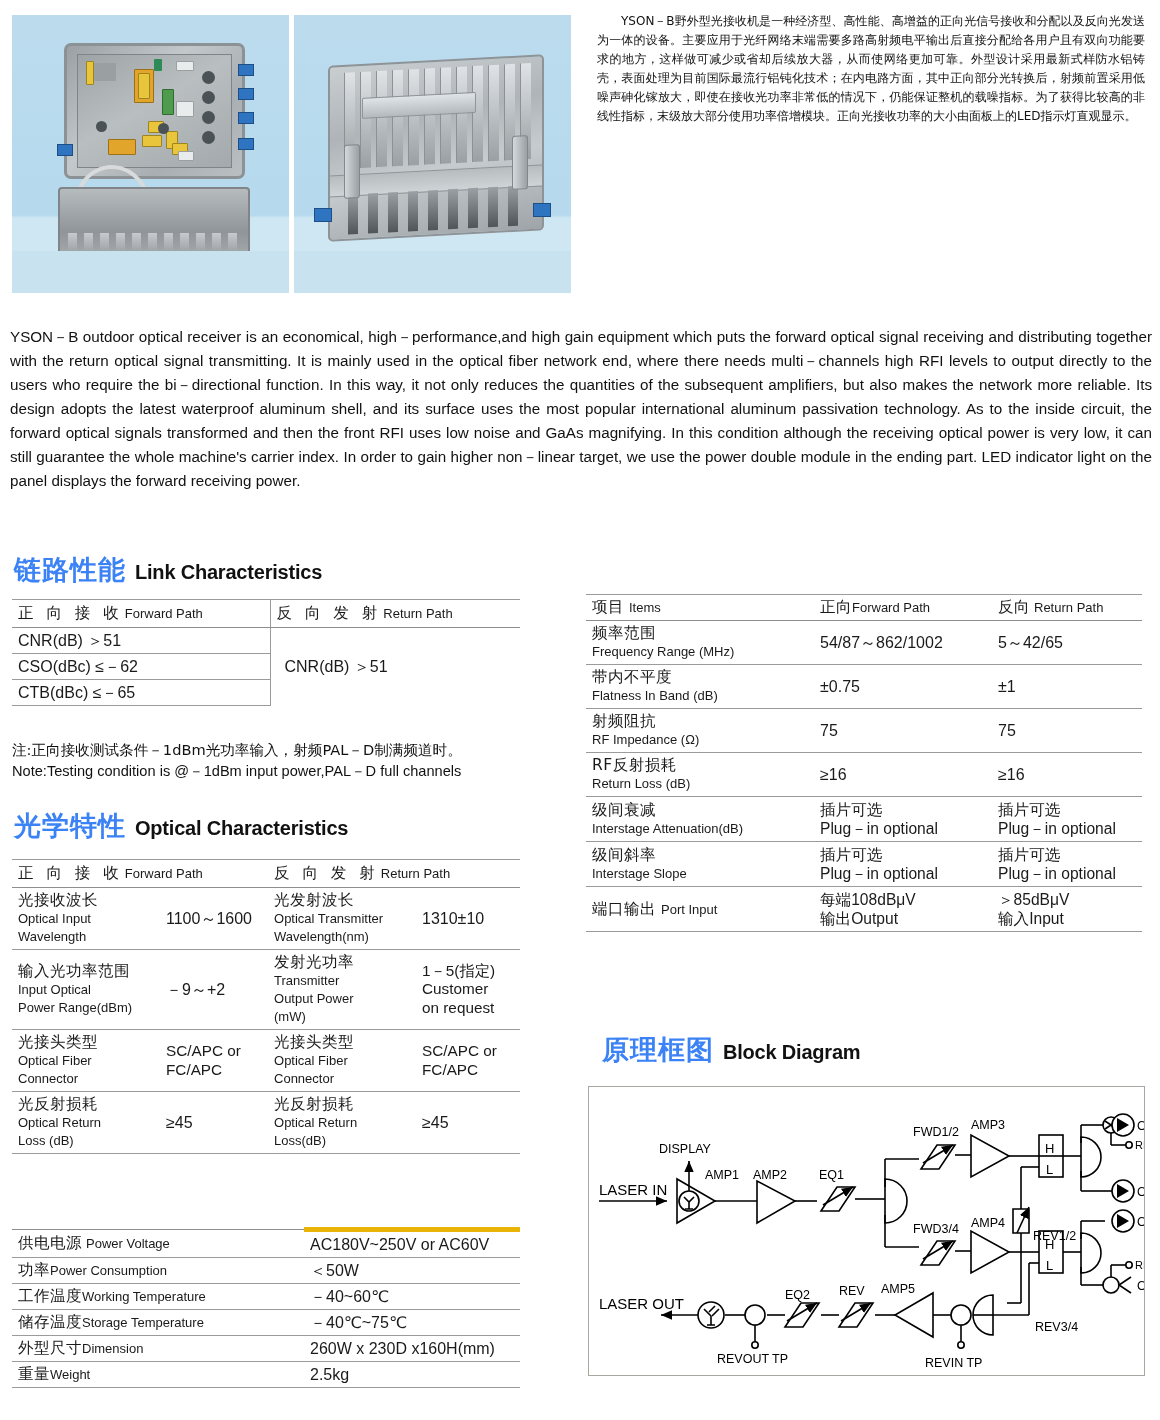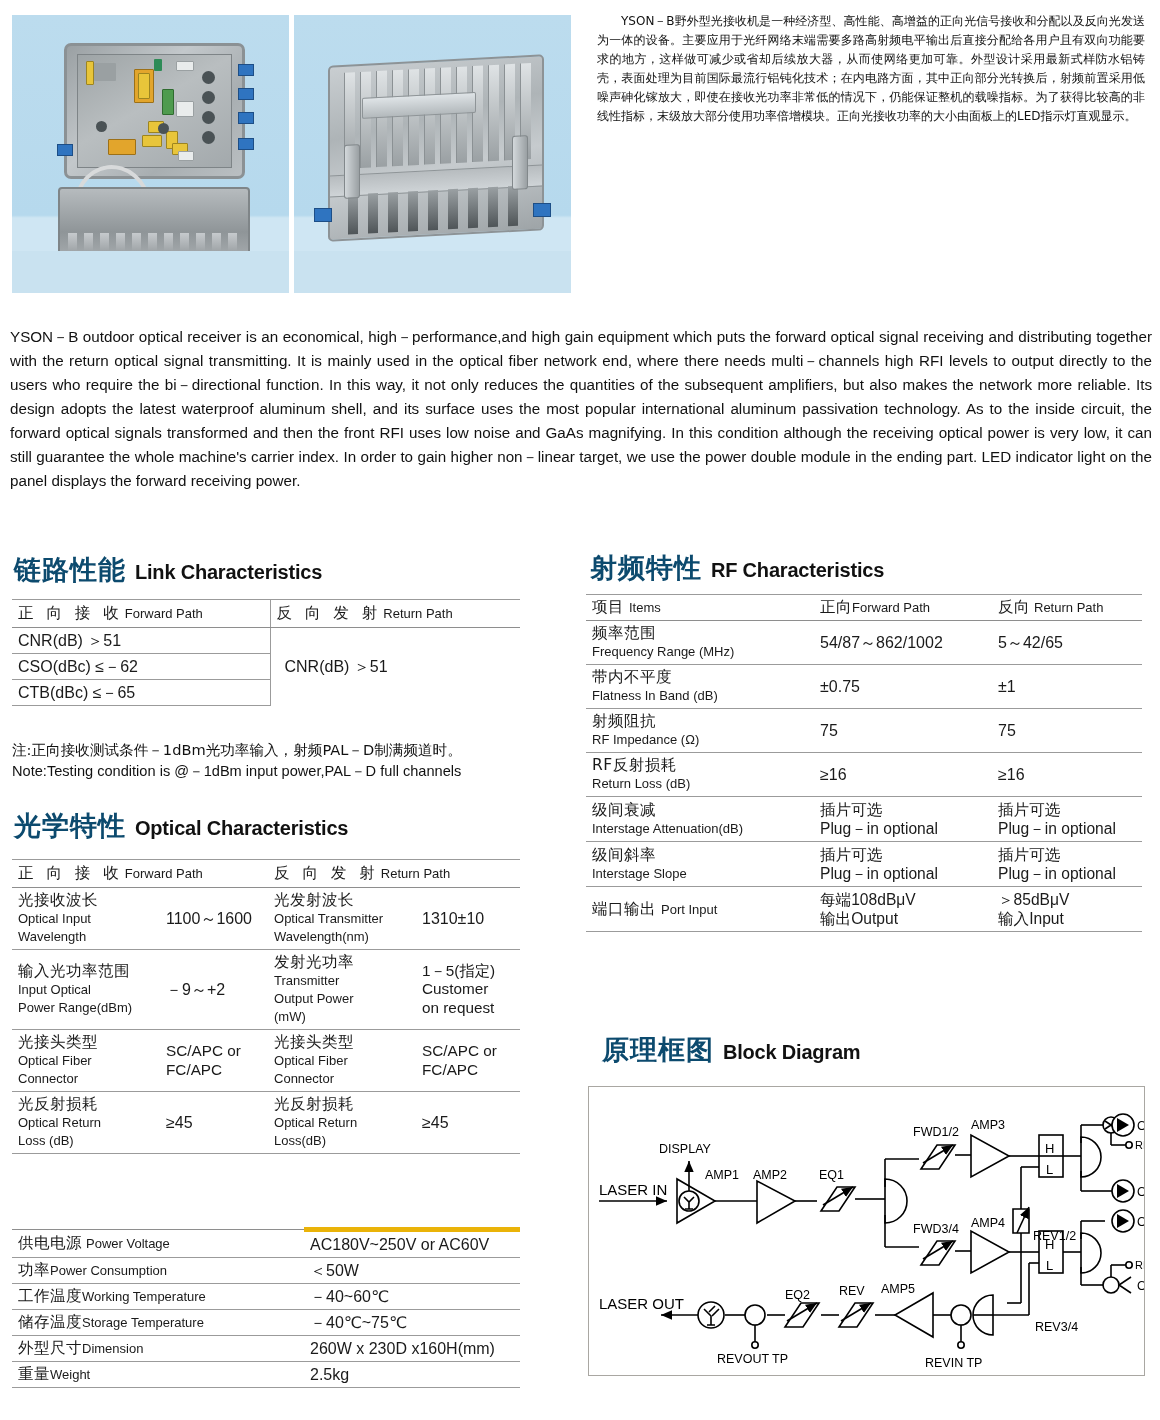"链路性能" .sec-head .cn { color: #0c4a6e -> #3b82f6 }
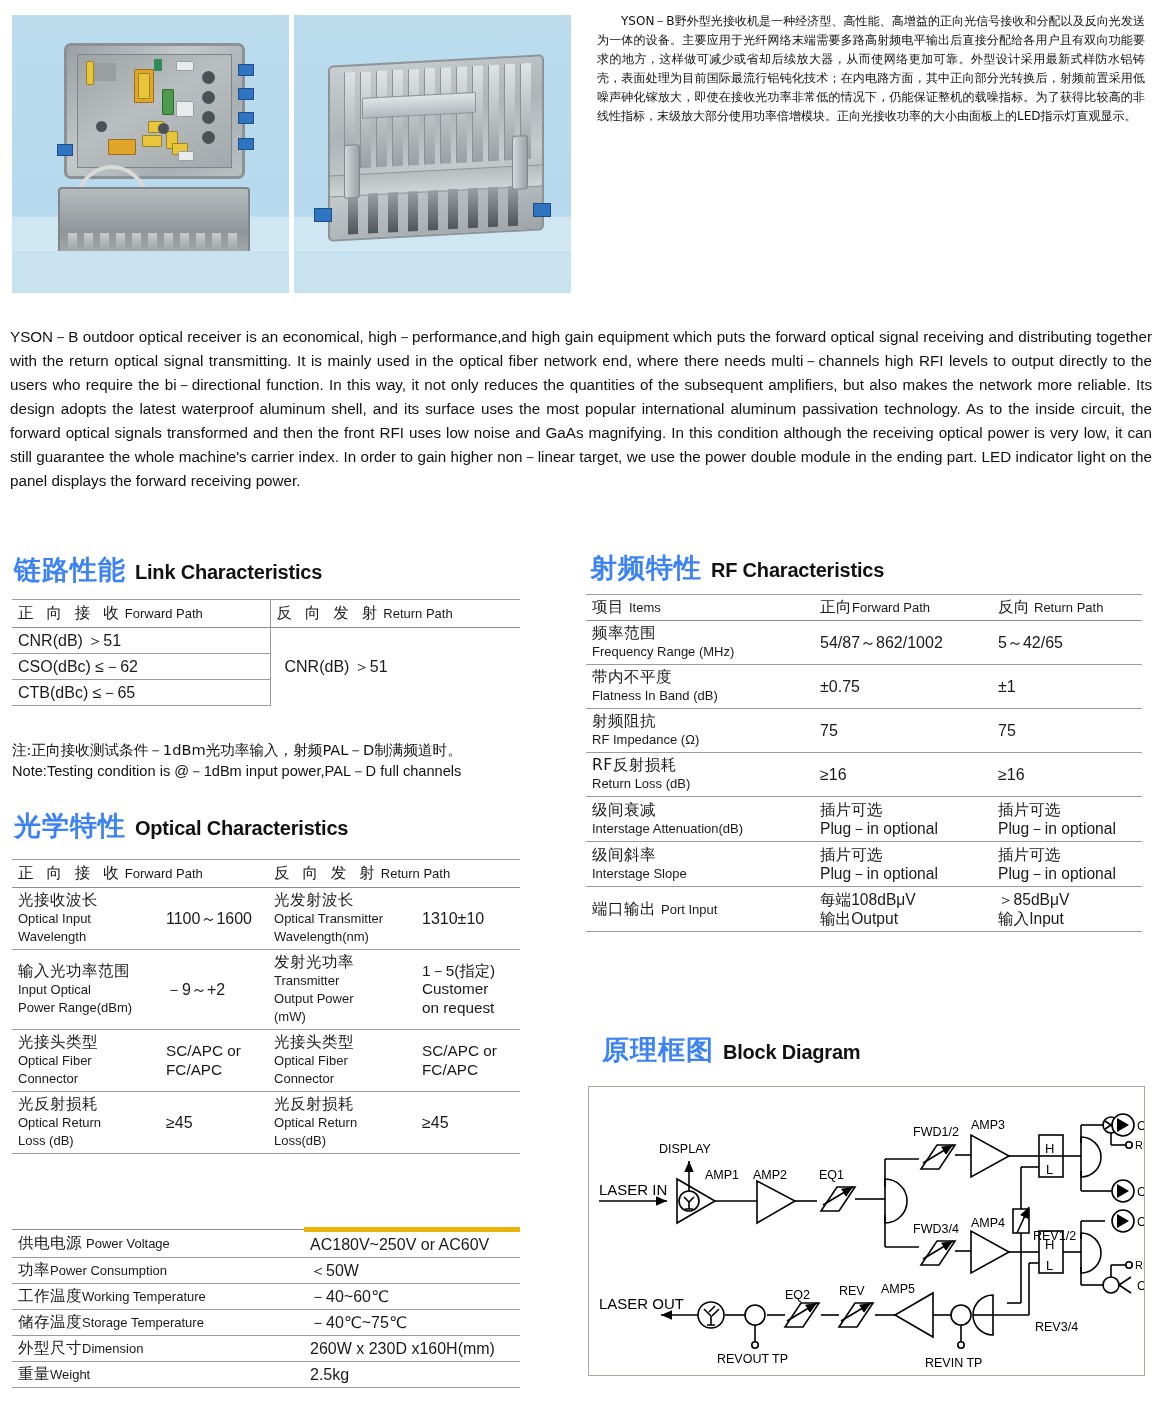"射频特性 RF Characteristics" div.sec-head { html: <div> <span>射频特性</span><span>RF Characteristics</span> </div> -> none }
